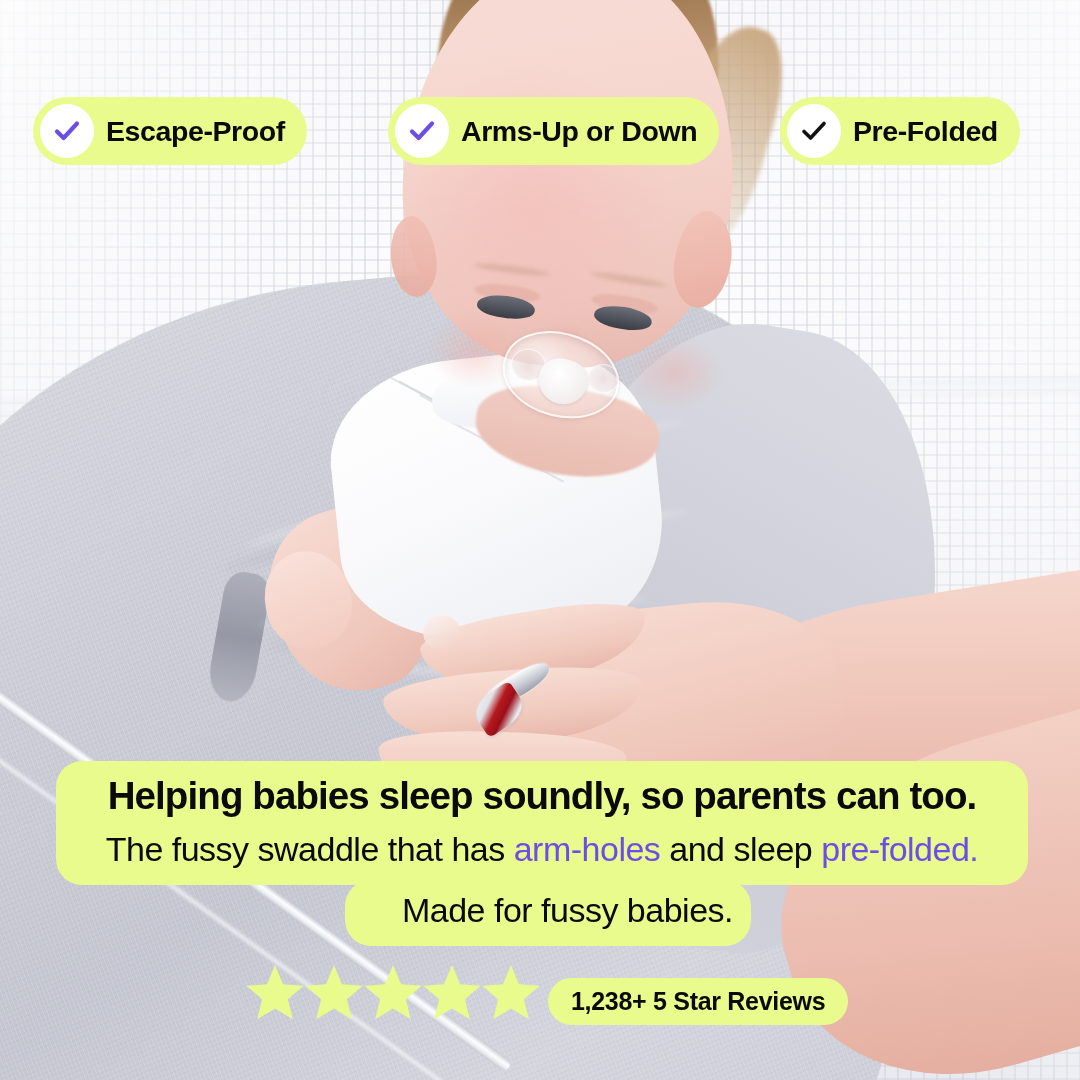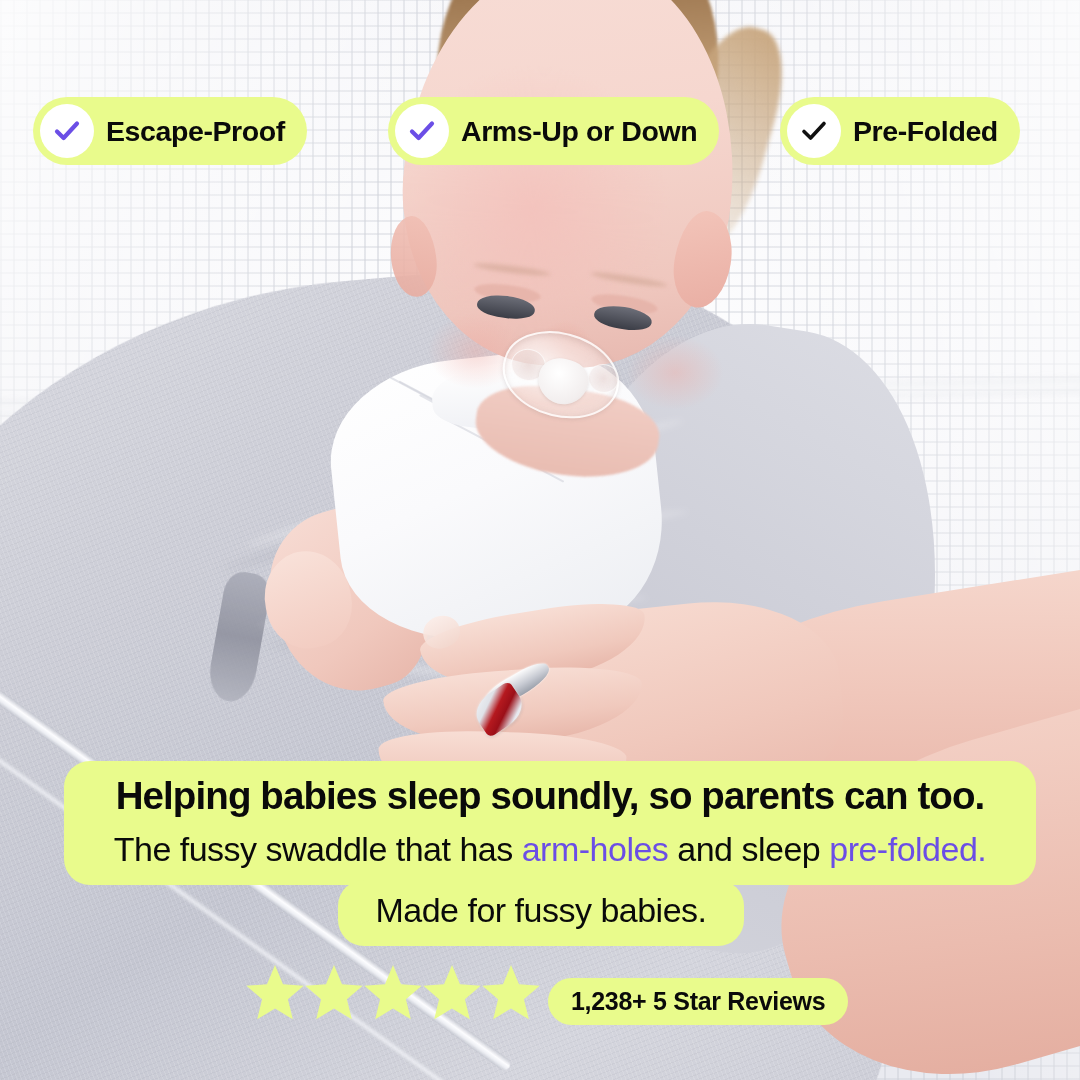"Helping babies sleep soundly, so" .copy-block { left: 64px -> 56px }
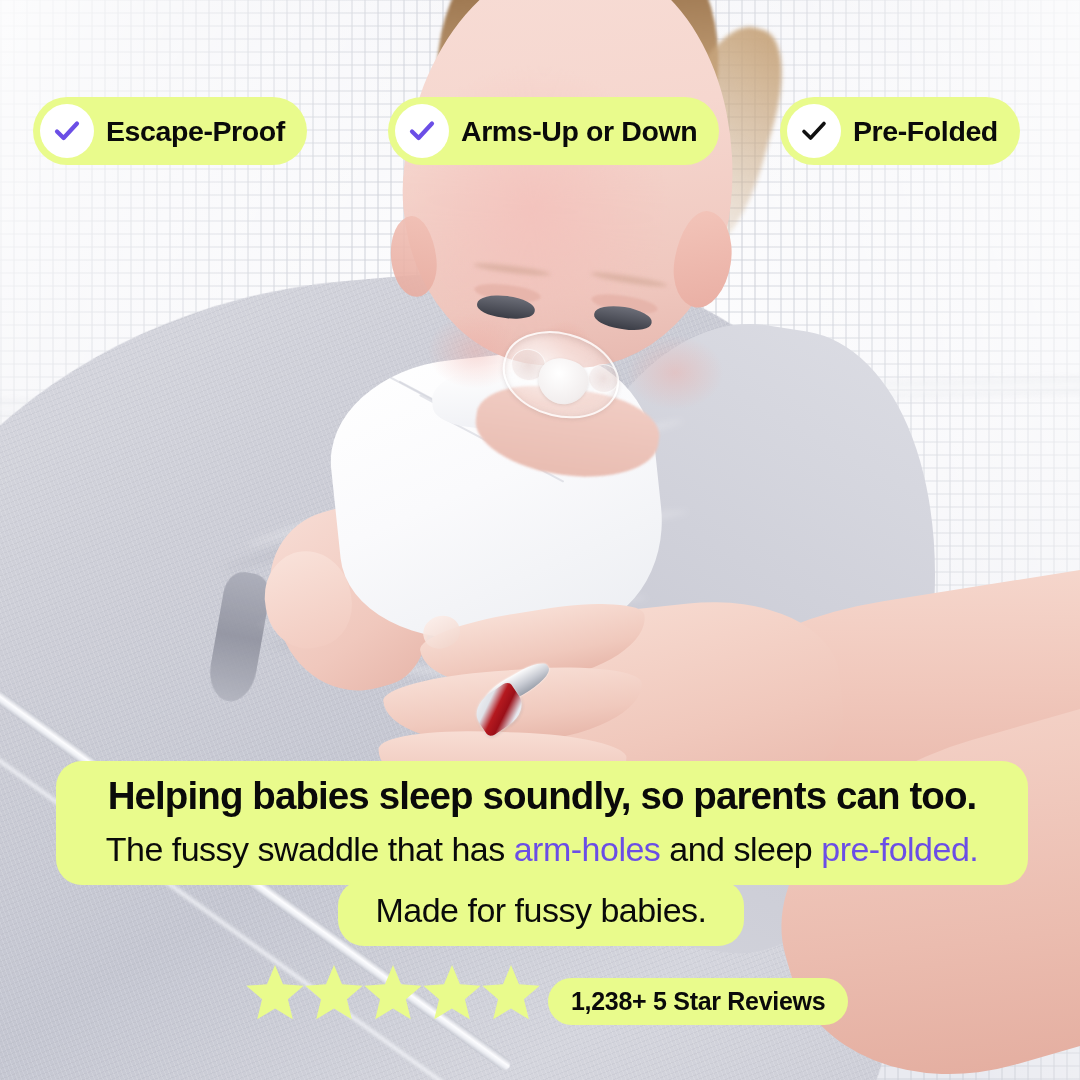"Made for fussy babies." .copy-block-2 { left: 338px -> 345px; text-align: center -> right }
